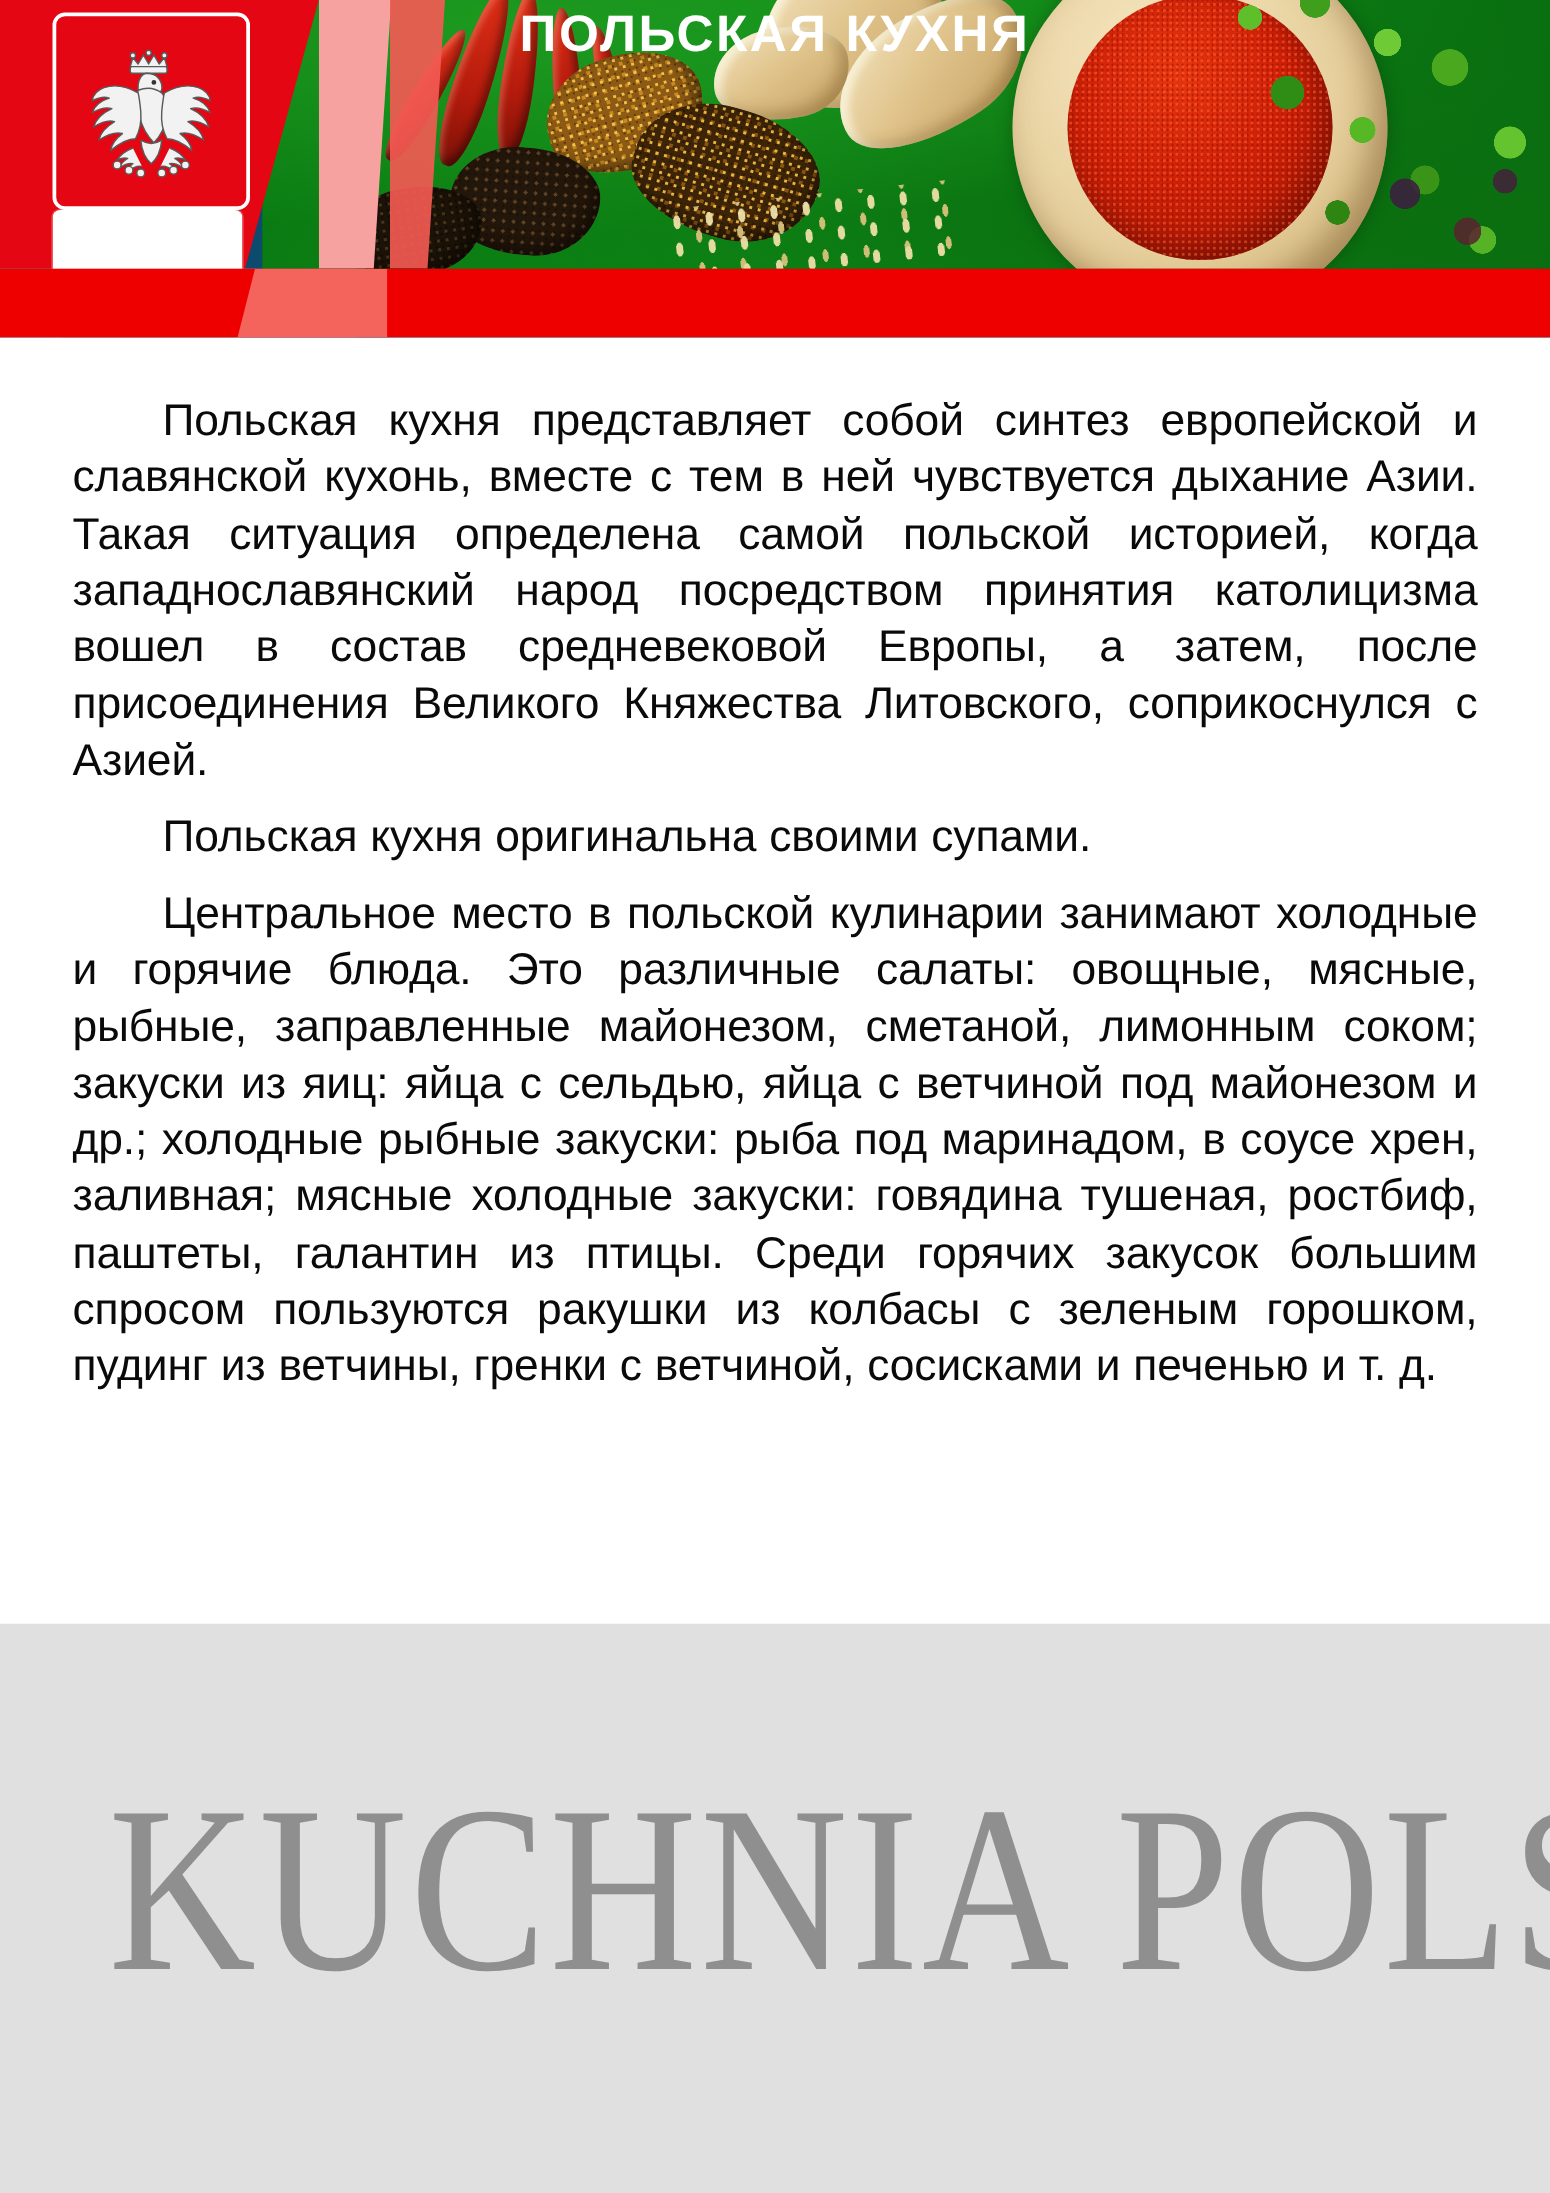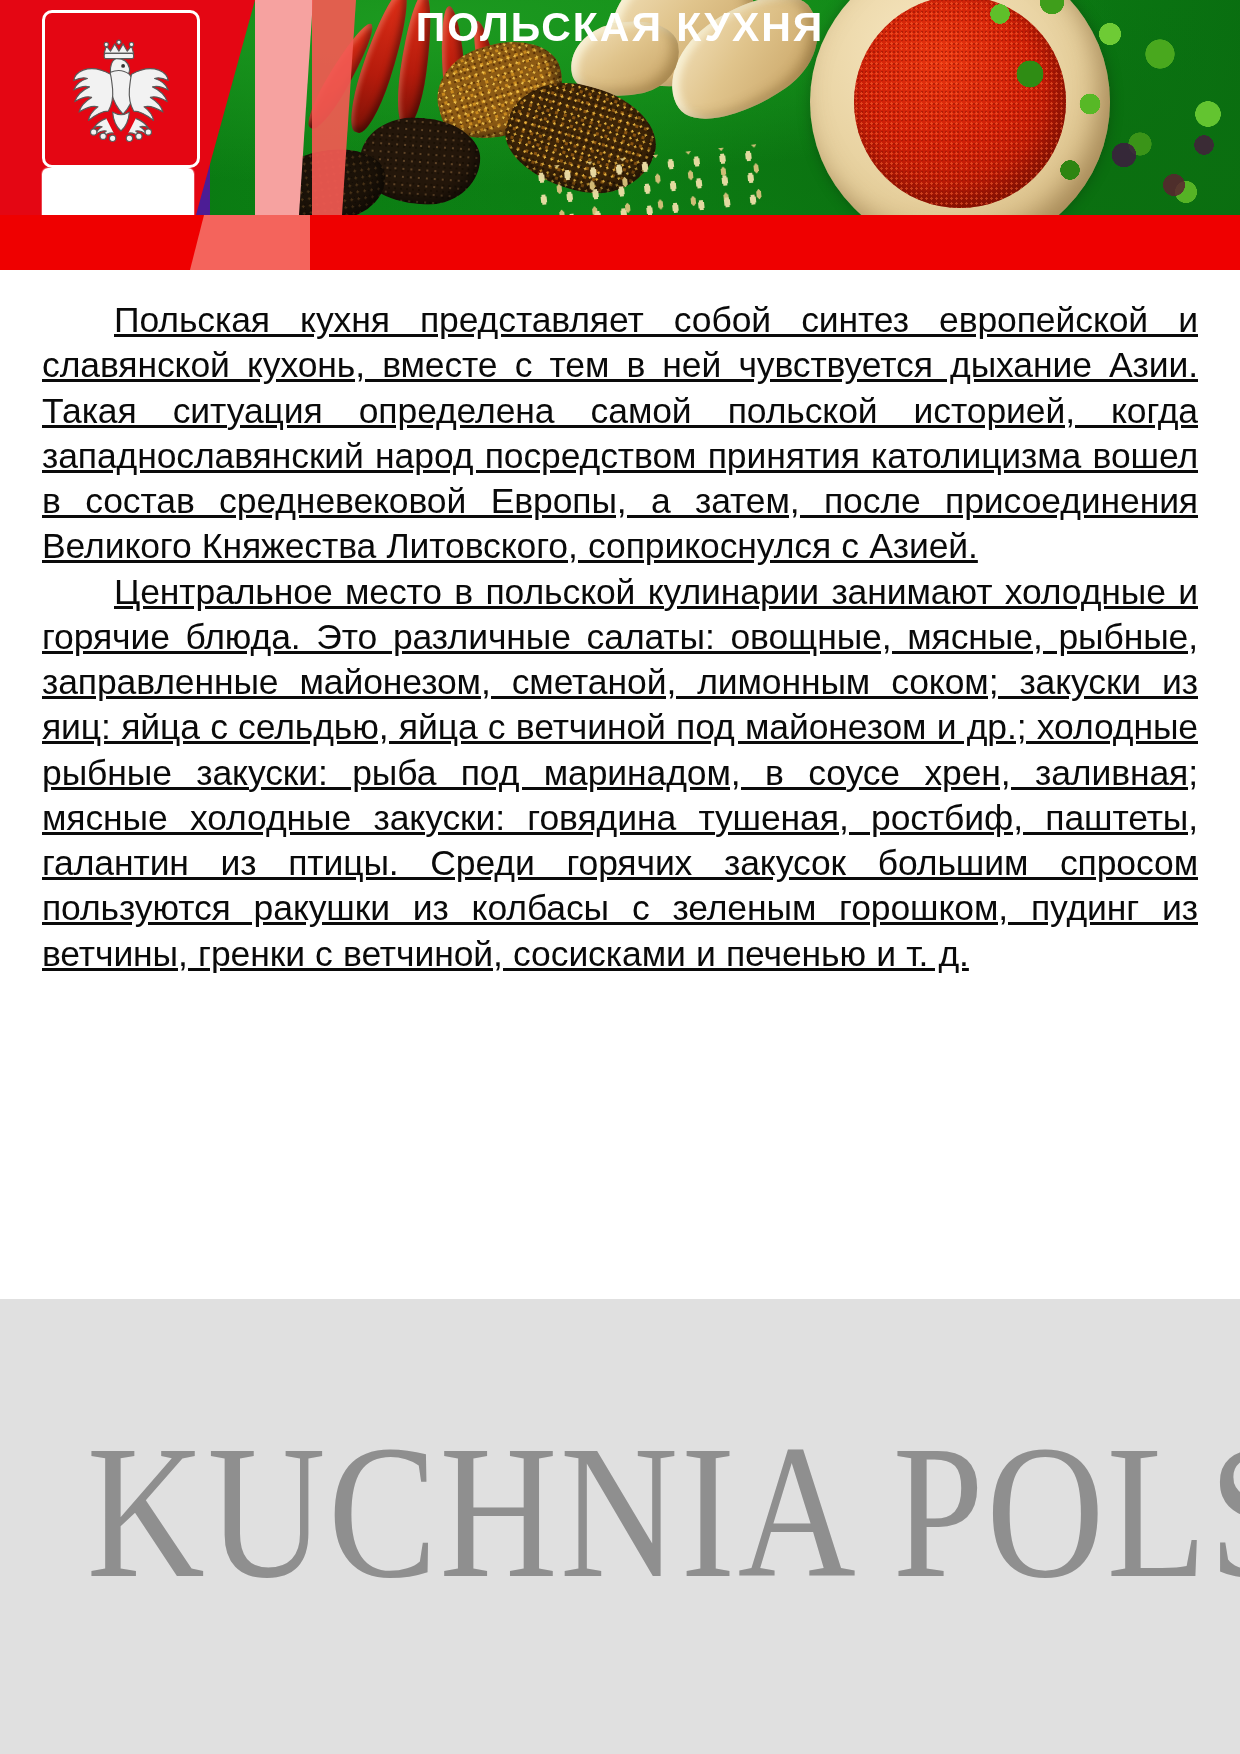"ПОЛЬСКАЯ КУХНЯ" #header { background: #4c1d95 -> #0c4a6e }
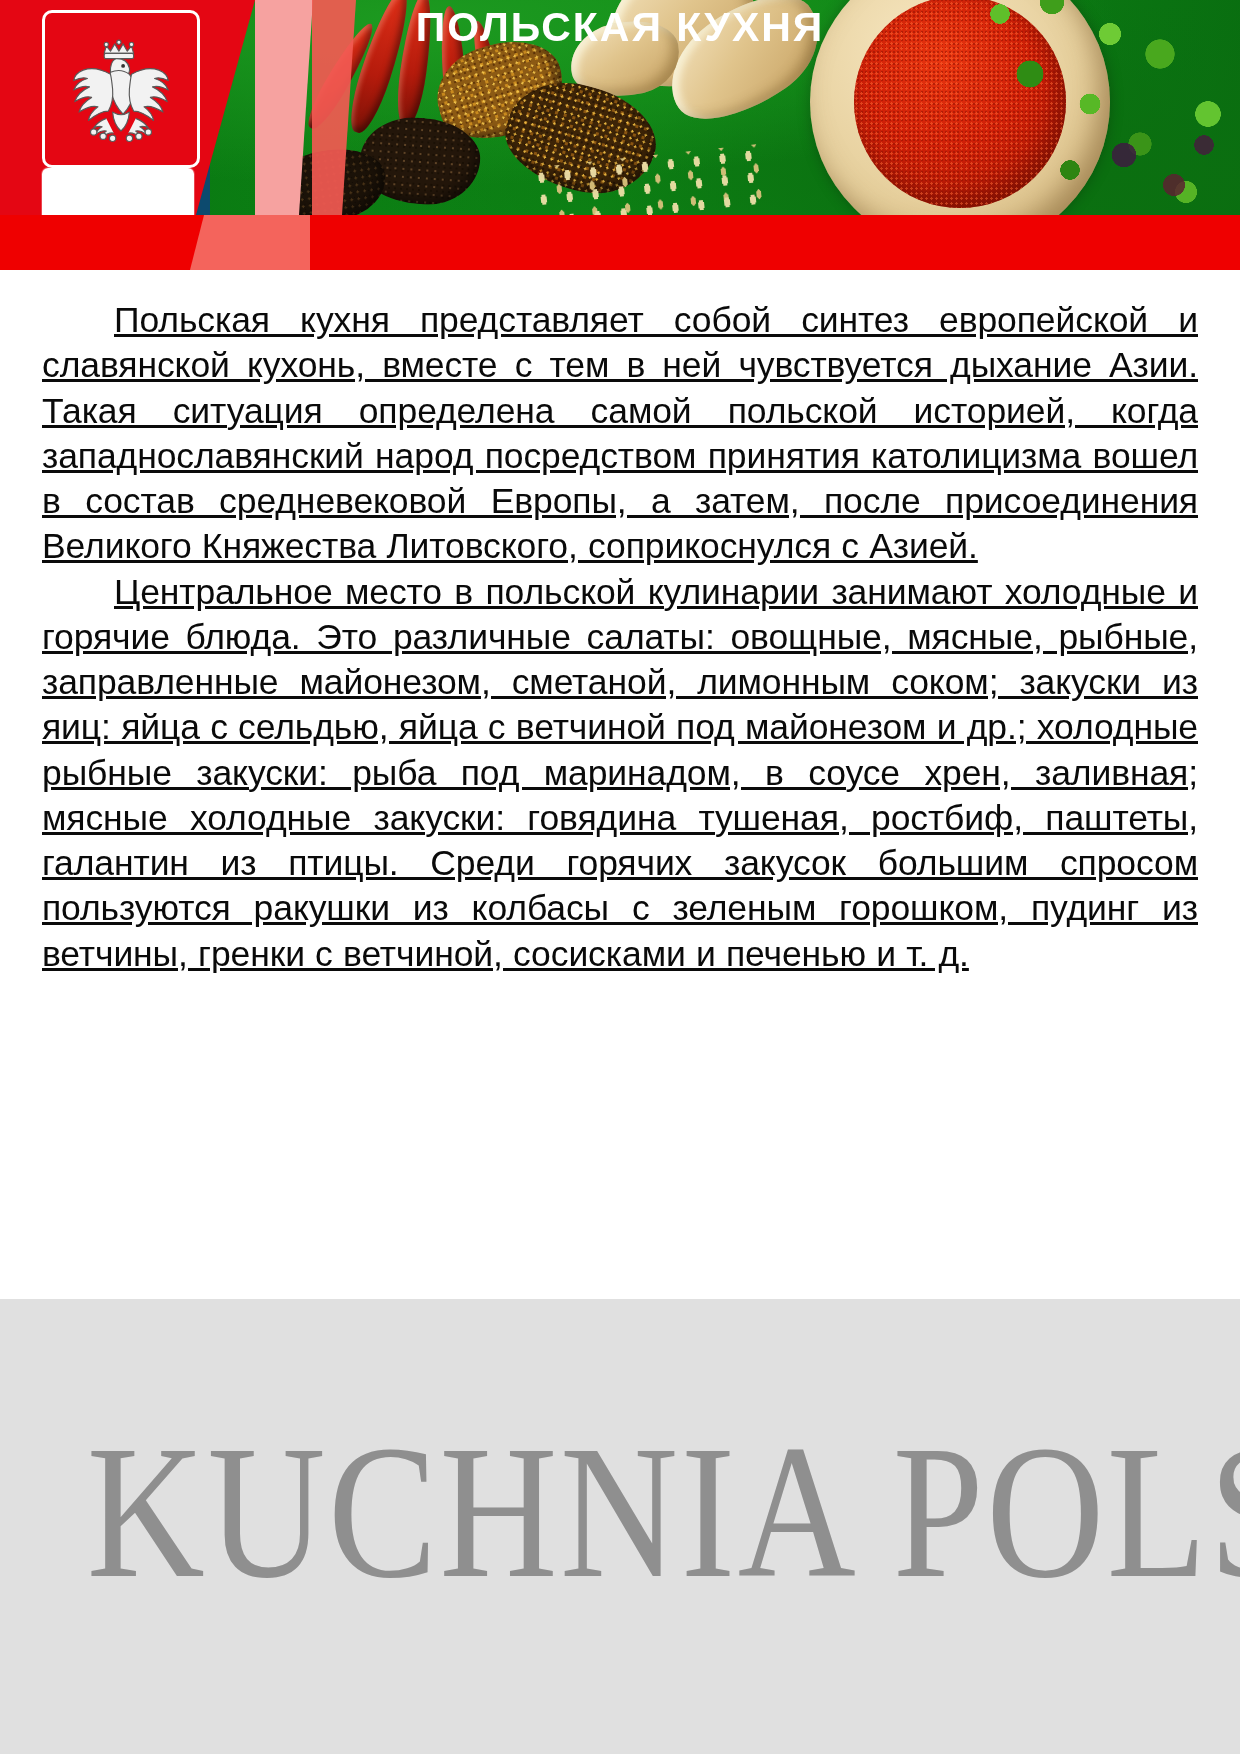"Польская кухня представляет собой синтез" #article p { margin: 0 -> 16px; text-decoration: underline -> none }
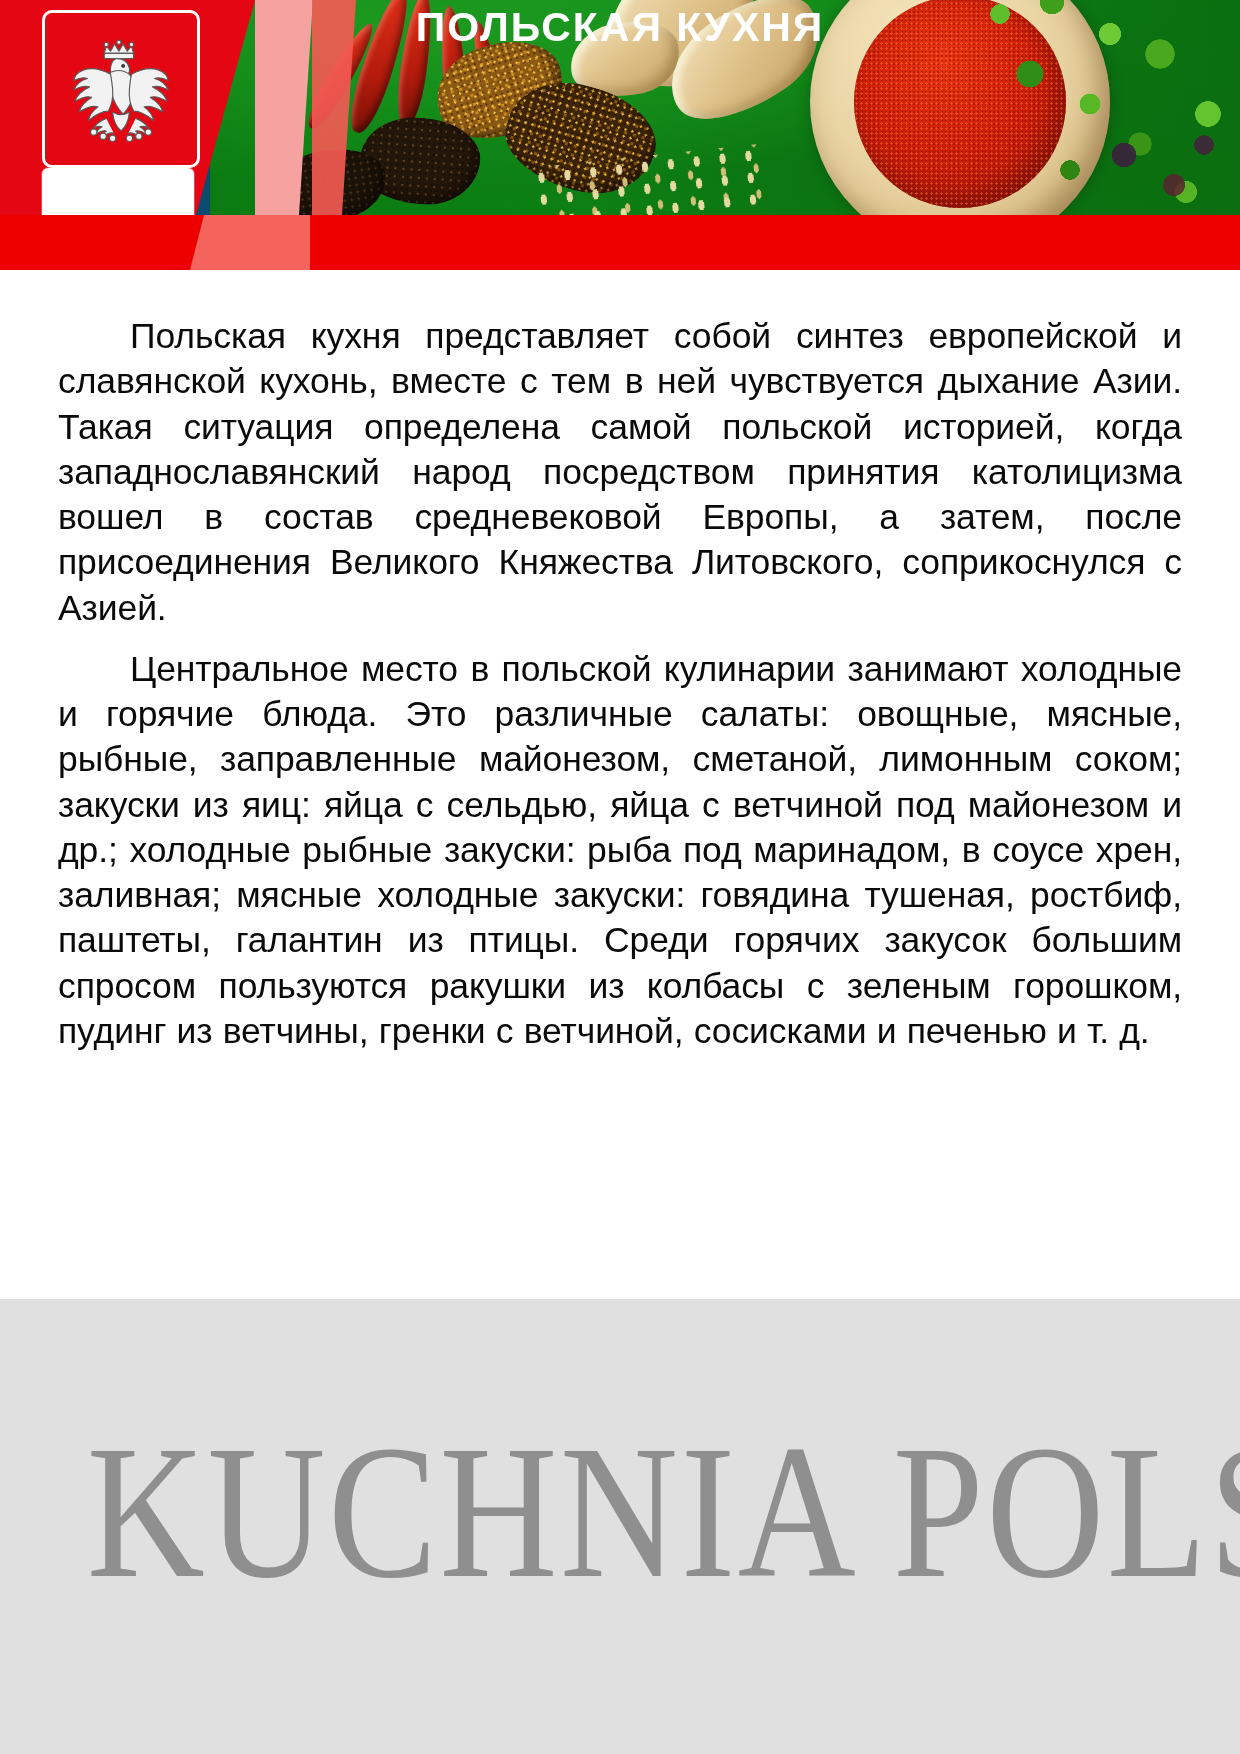"Польская кухня оригинальна своими" p { html: none -> <p>Польская кухня оригинальна своими супами.</p> }
